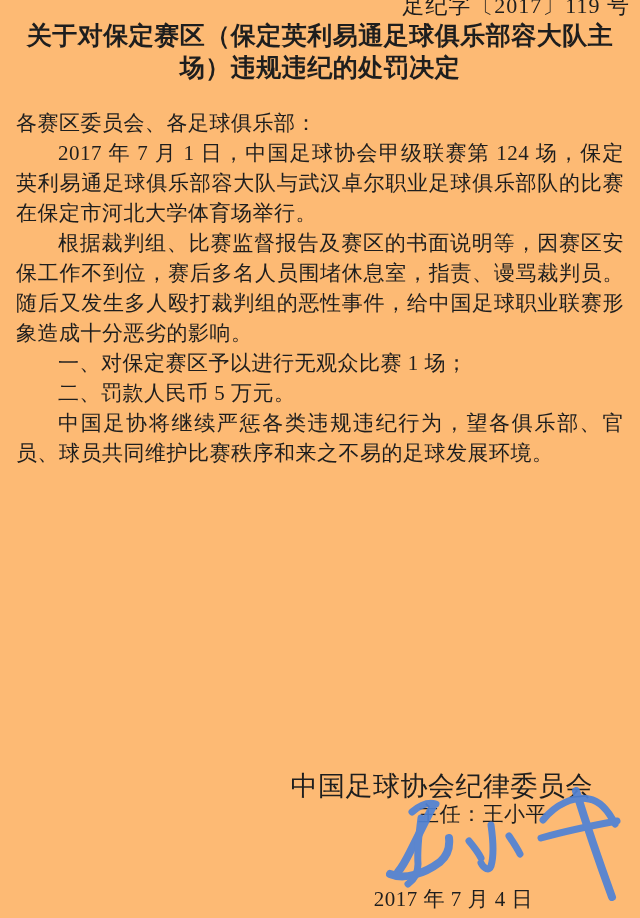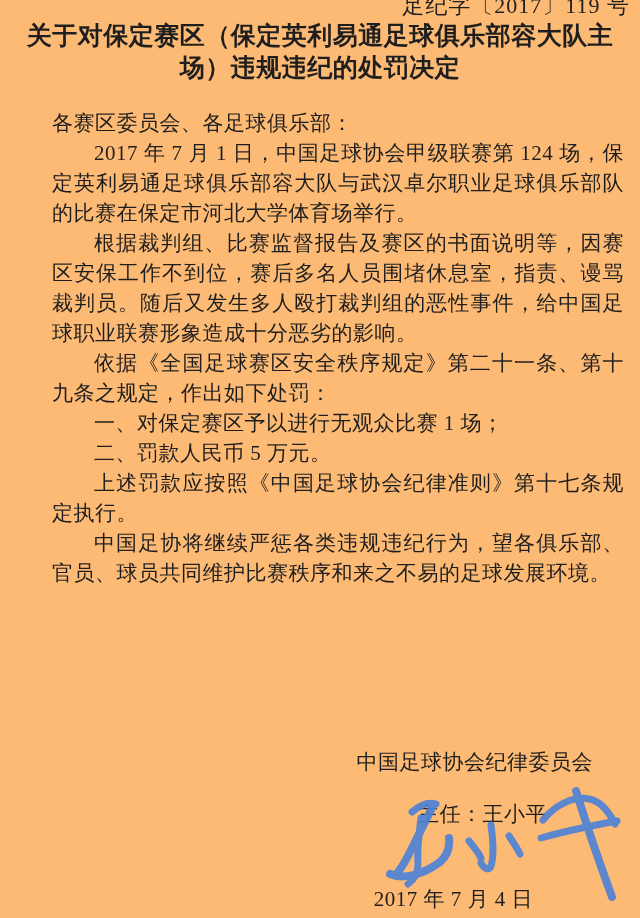"各赛区委员会、各足球俱乐部：" .doc-body p { margin-left: 36px -> none }
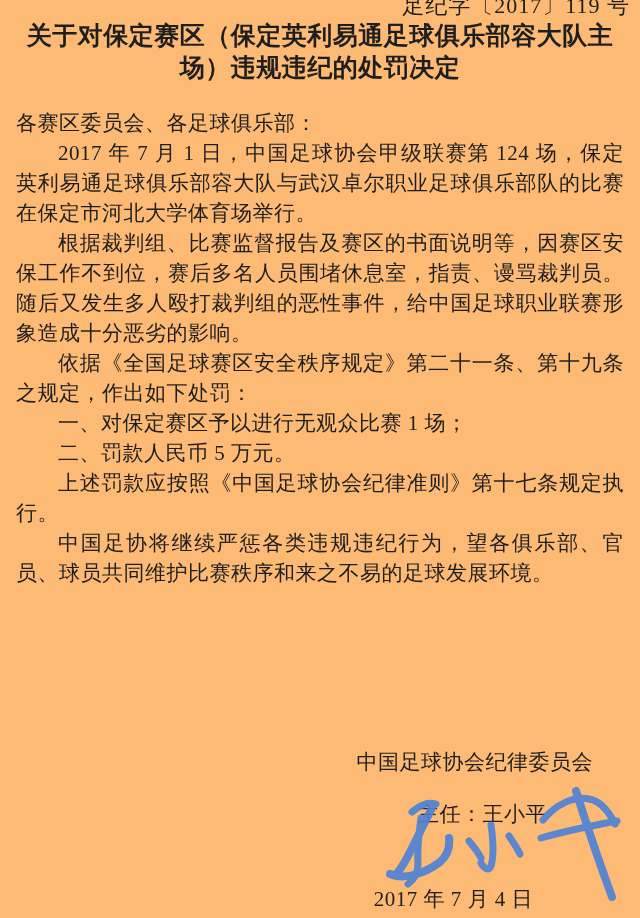"依据《全国足球赛区安全秩序规定》第二十一条、第十九条之规定，作出如下处罚：" p { html: <p>依据《全国足球赛区安全秩序规定》第二十一条、第十九条之规定，作出如下处罚：</p> -> none }
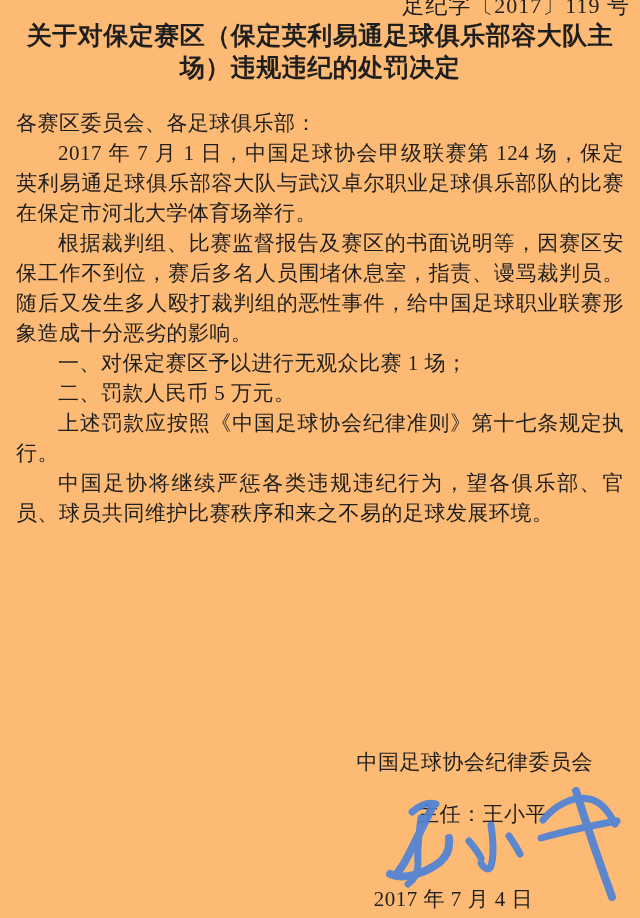"上述罚款应按照《中国足球协会纪律准则》第十七条规定执行。" p { html: <p>上述罚款应按照《中国足球协会纪律准则》第十七条规定执行。</p> -> none }
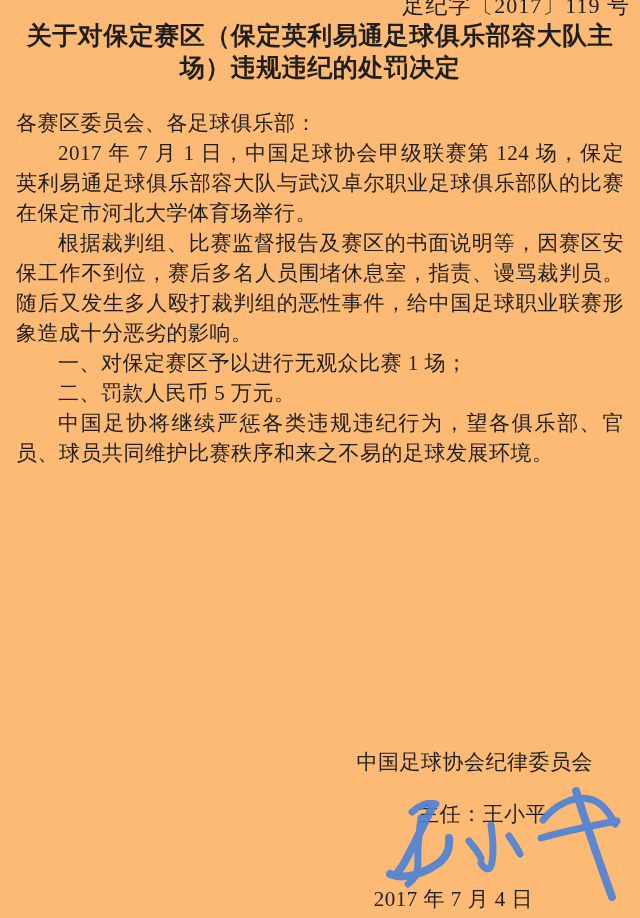"中国足球协会纪律委员会" .sig-org { font-size: 21px -> 27px; top: 748px -> 768px }
